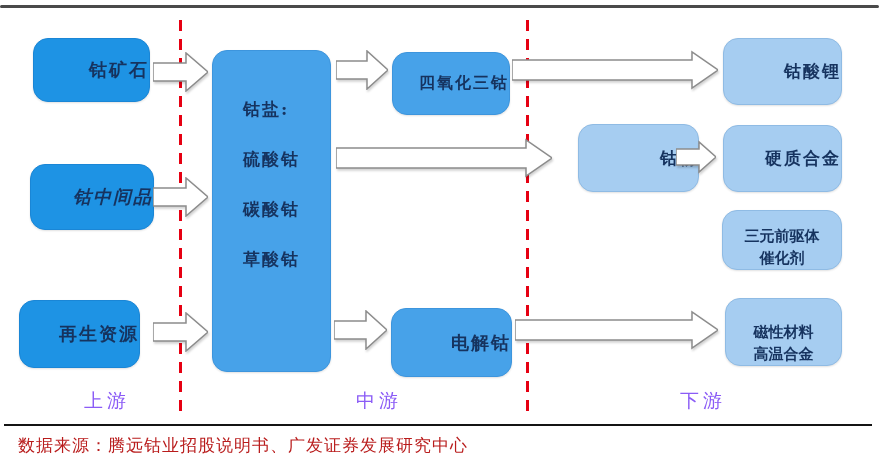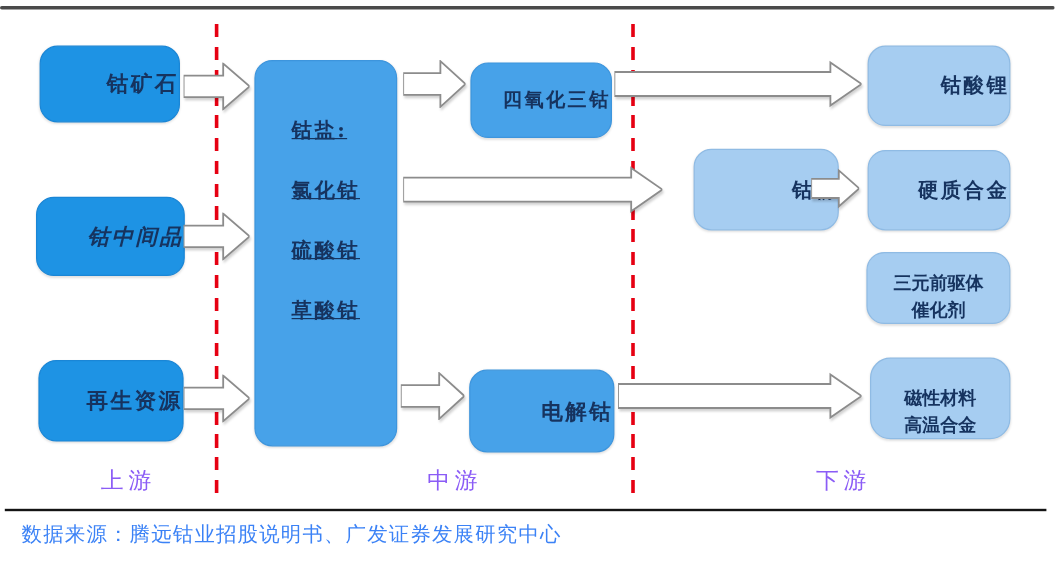"钴盐:" .salt-box { text-decoration: underline -> none }
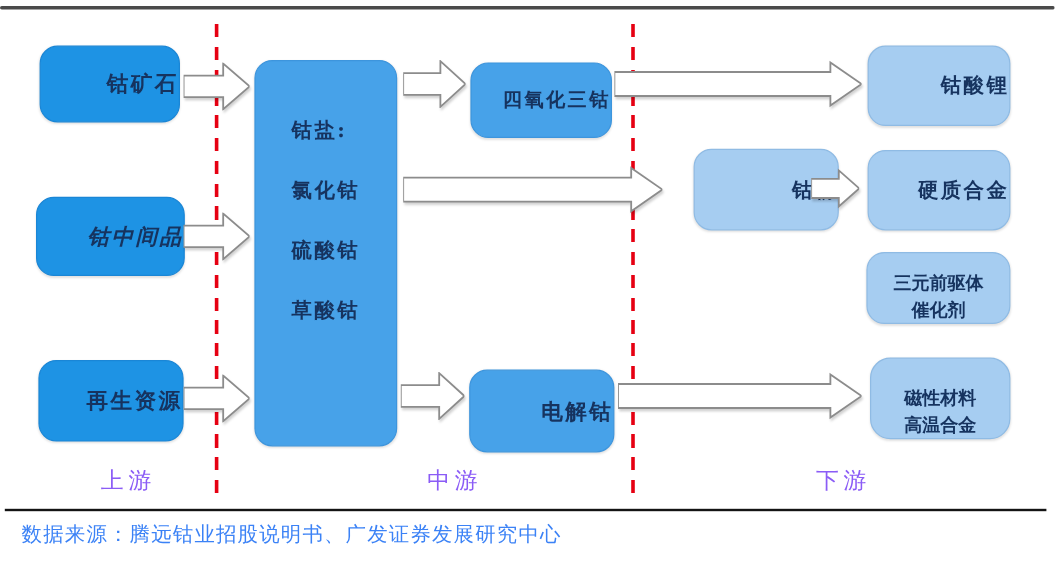"氯化钴" span { html: <span>氯化钴</span> -> none }
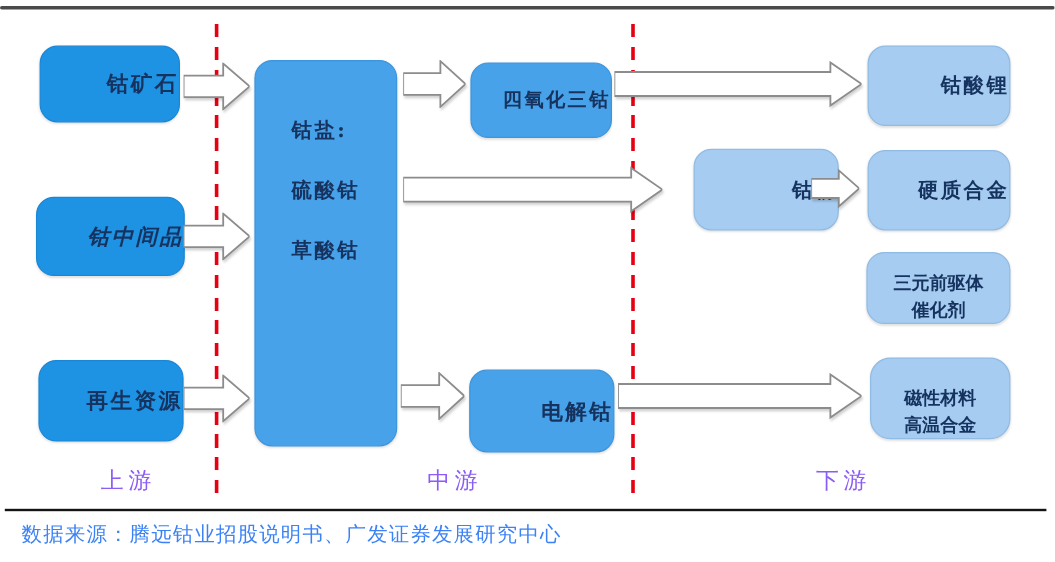"碳酸钴" span { html: none -> <span>碳酸钴</span> }
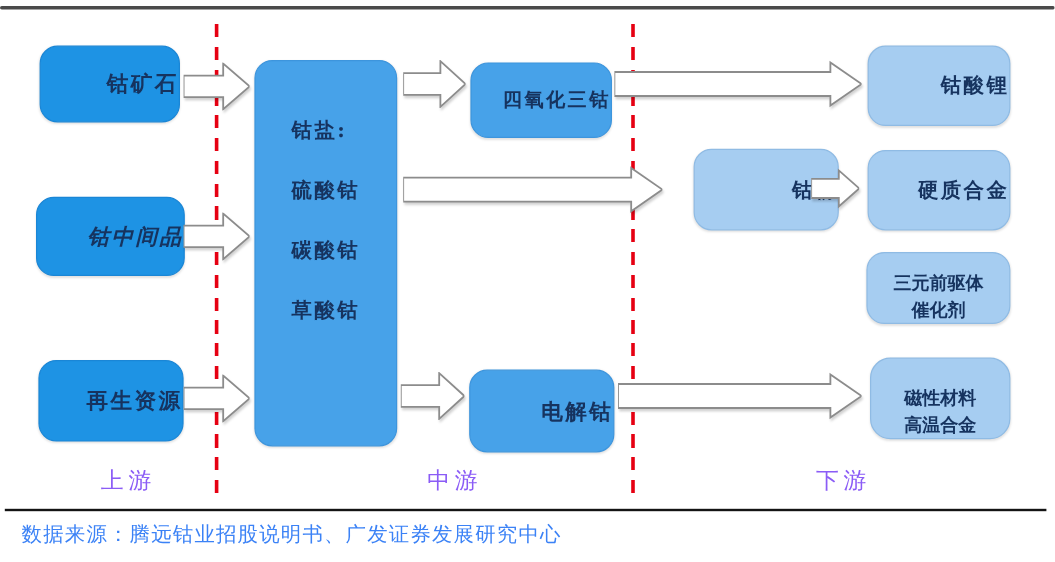"再生资源" div.box { left: 32px -> 19px }
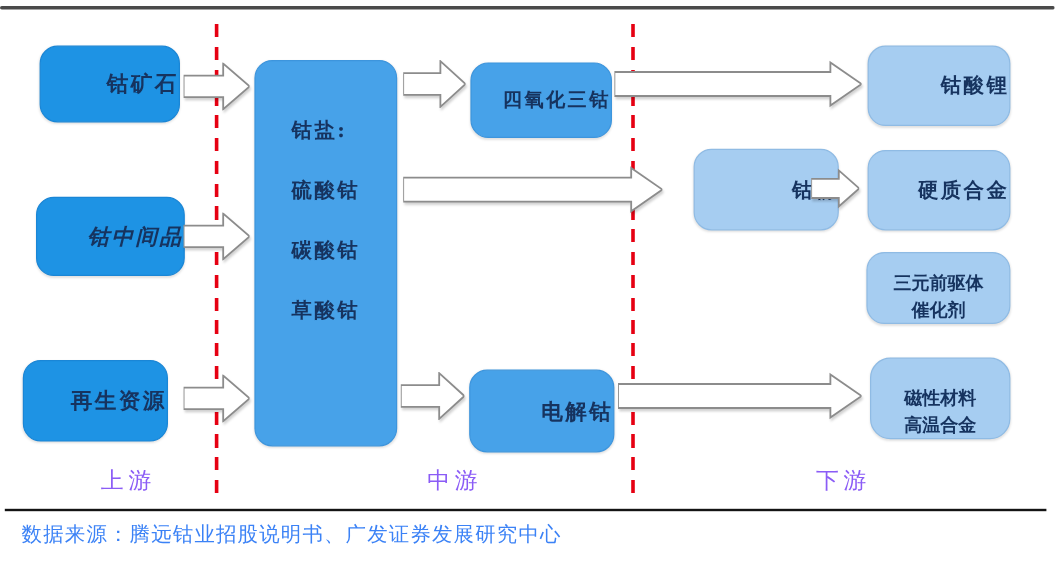"磁性材料" div.box { border-radius: 17px -> none }
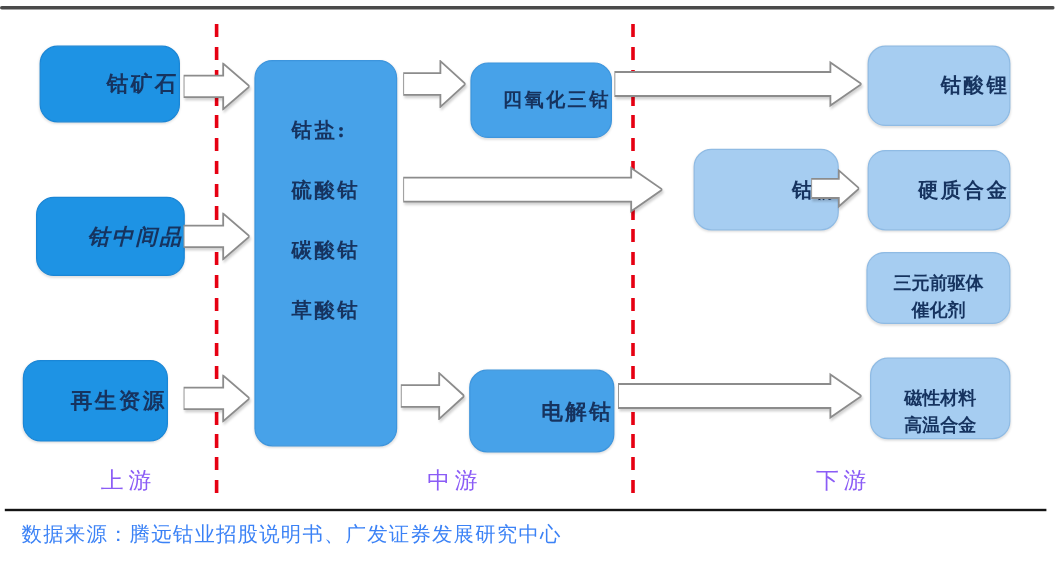"数据来源：腾远钴业招股说明书、广发证券发展研究中心" .footer-src { color: #3b82f6 -> #b91c1c }
